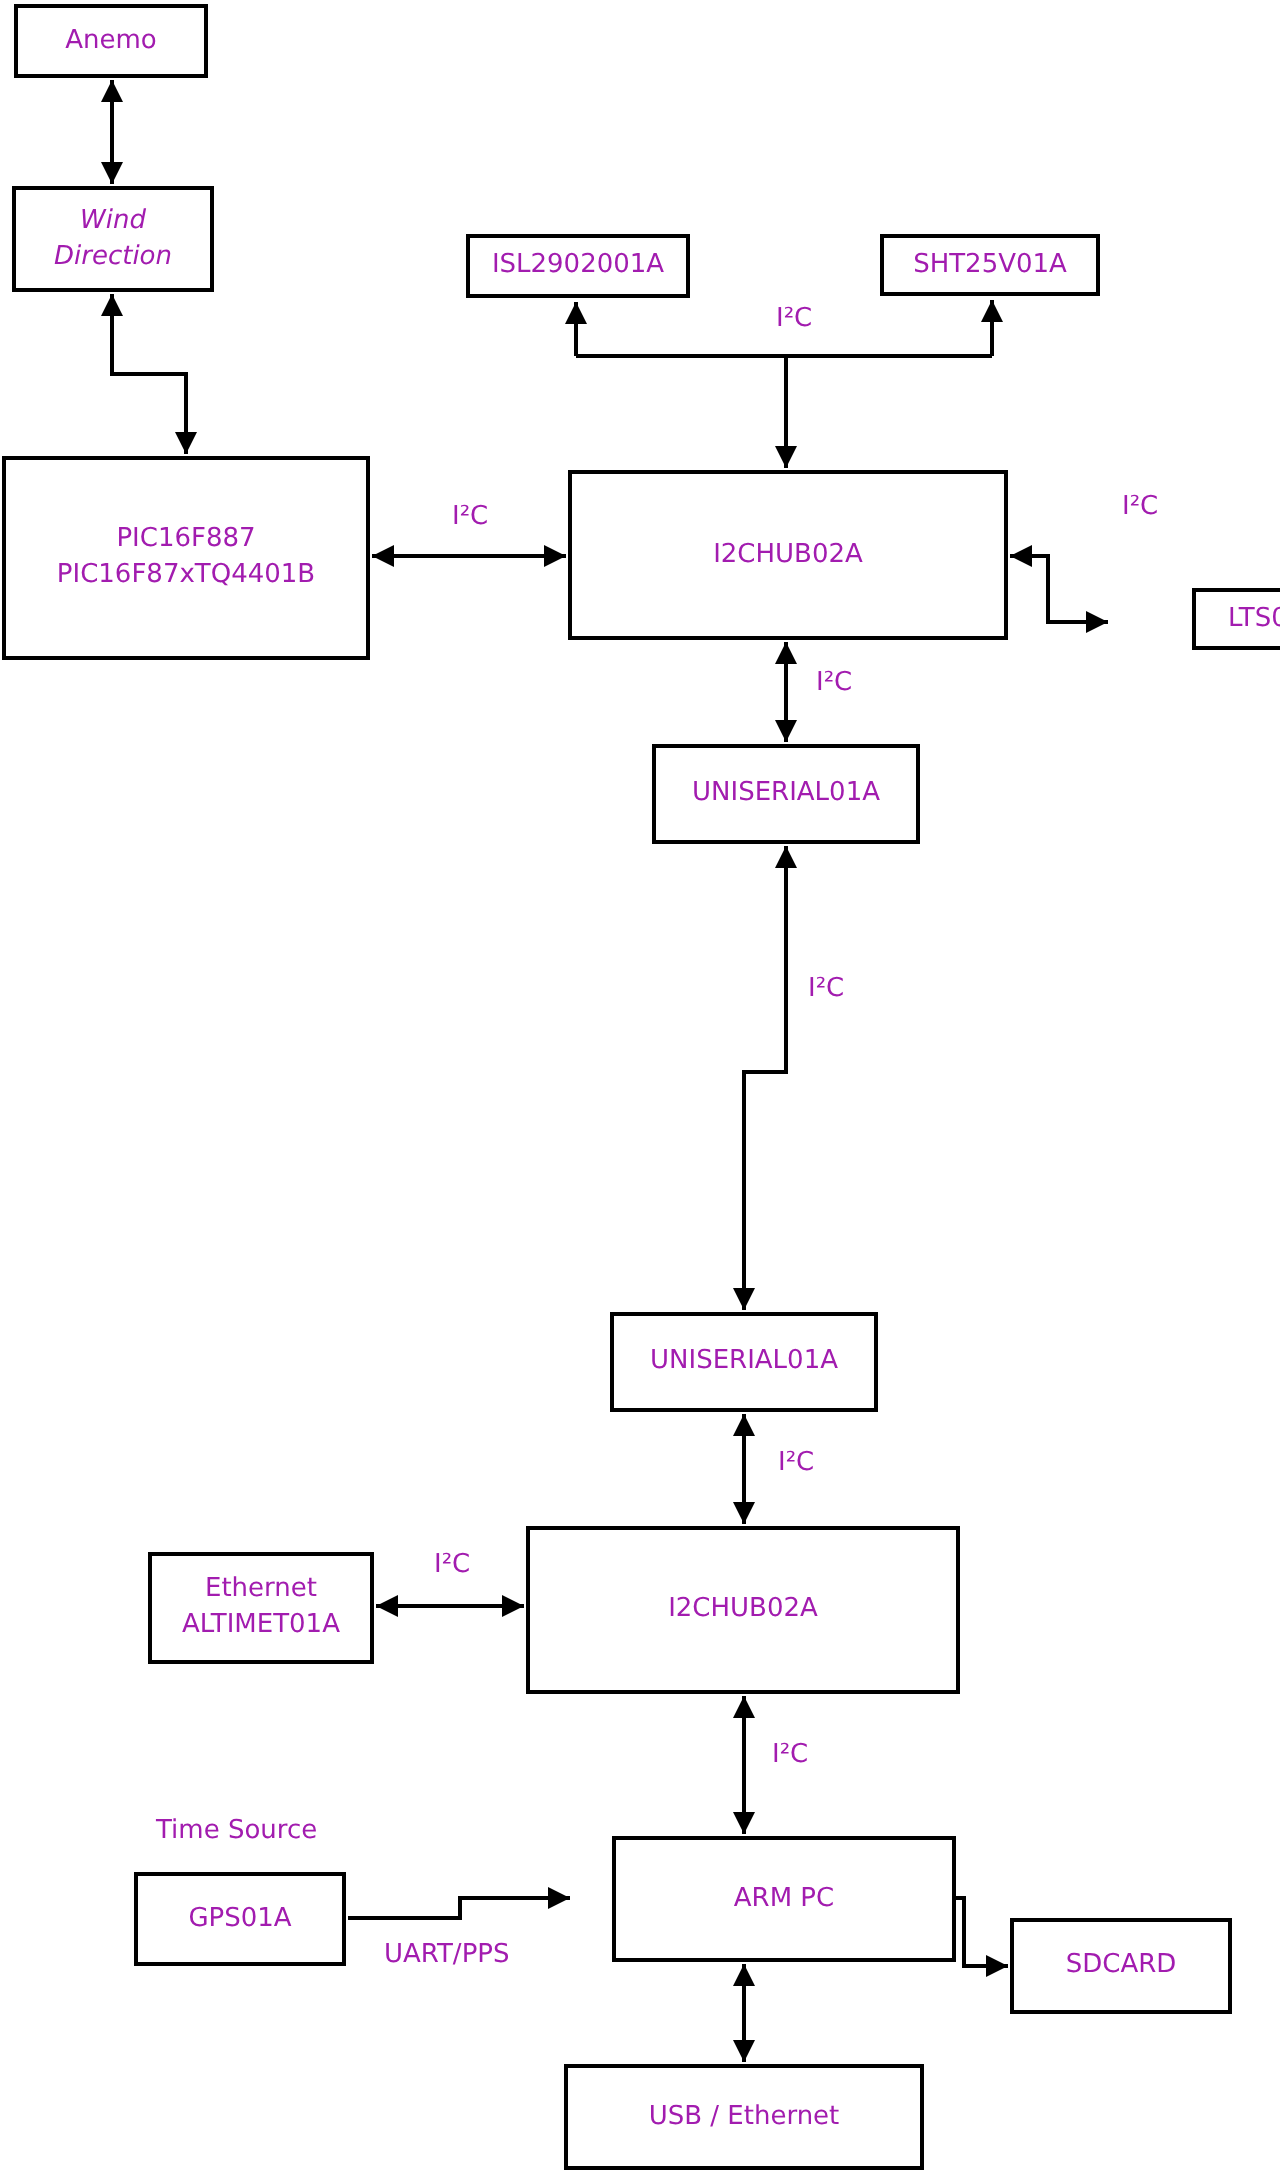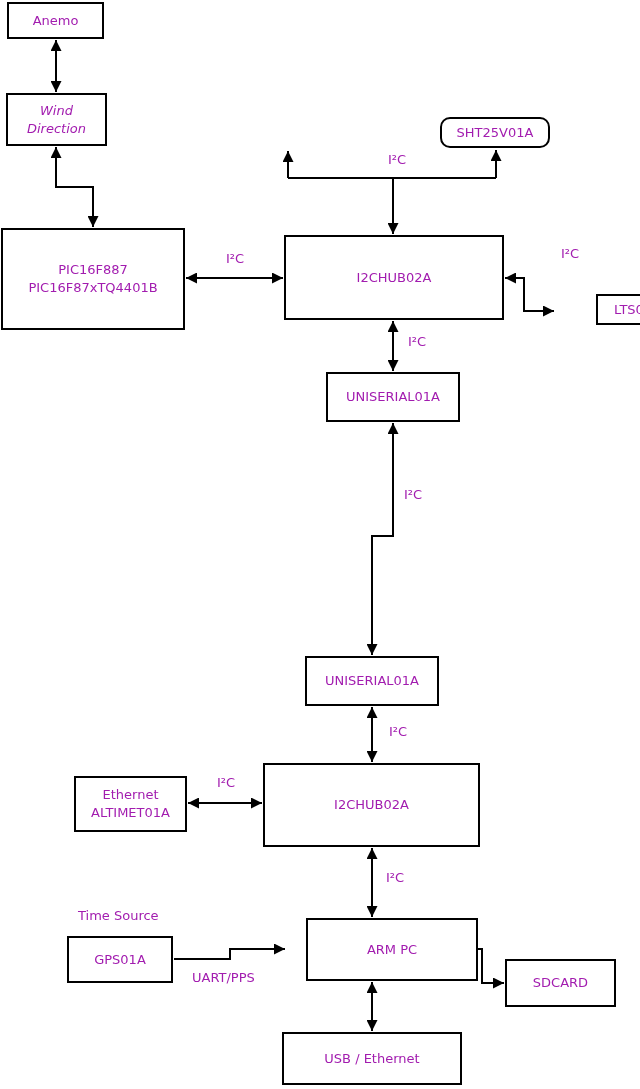"ISL2902001A" div.node { html: none -> <div> <span>ISL2902001A</span> </div> }
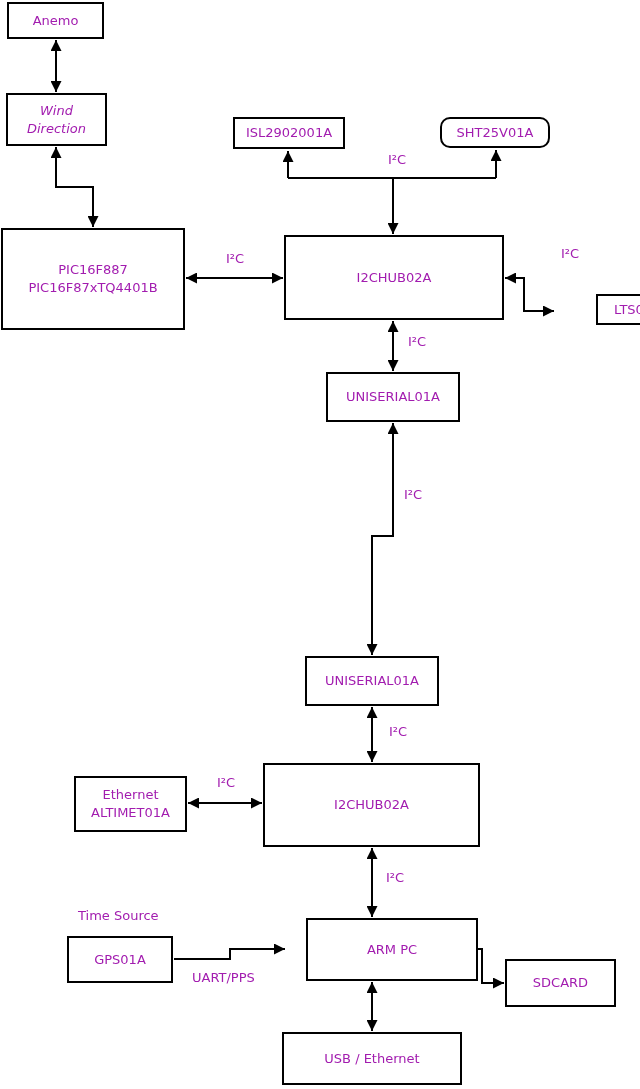"SHT25V01A" div.node { border-radius: 10px -> none }
